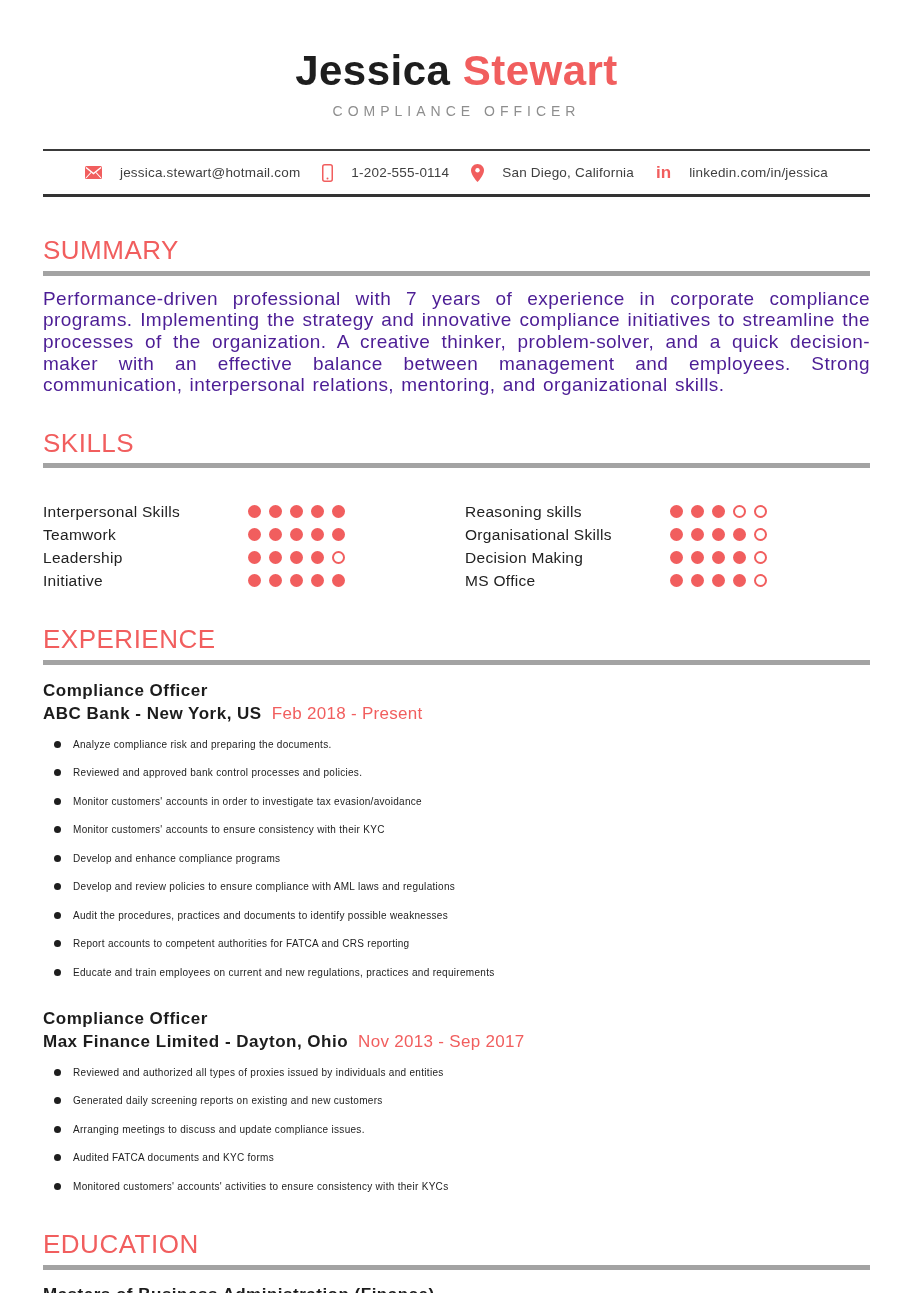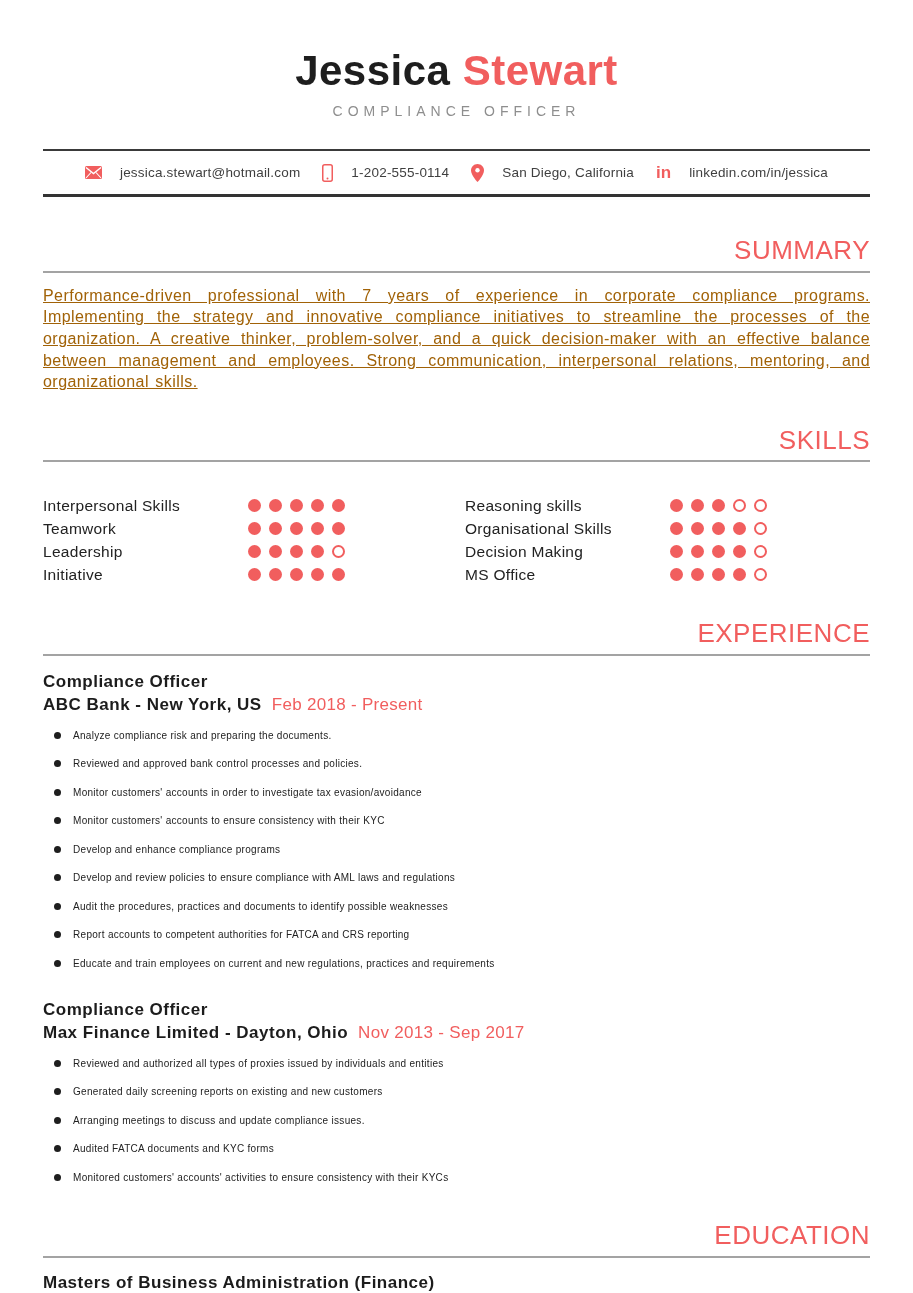"SUMMARY" h2 { border-bottom: 2px solid #a3a3a3 -> 5px solid #a3a3a3; text-align: right -> none }
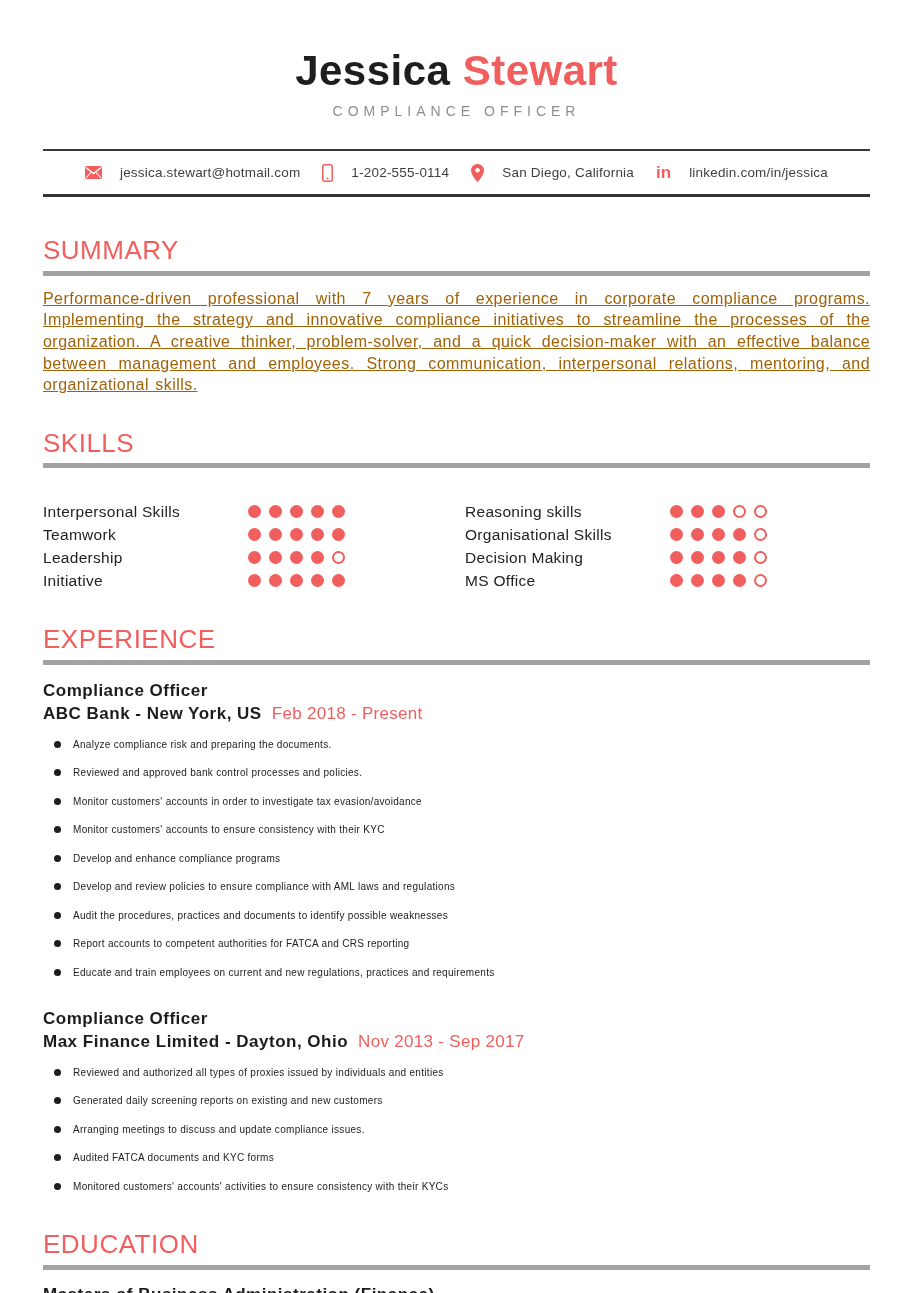"Performance-driven professional with 7" .summary-text { color: #a16207 -> #4c1d95; font-size: 16px -> 19px; text-decoration: underline -> none }
